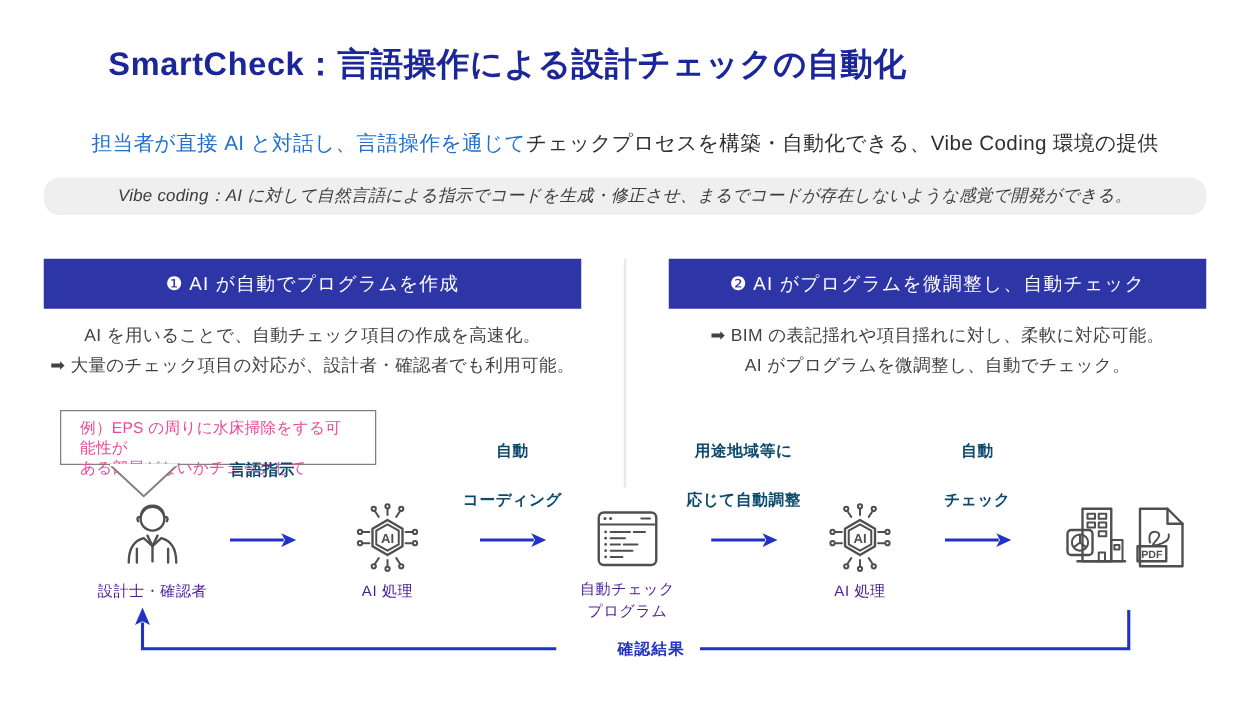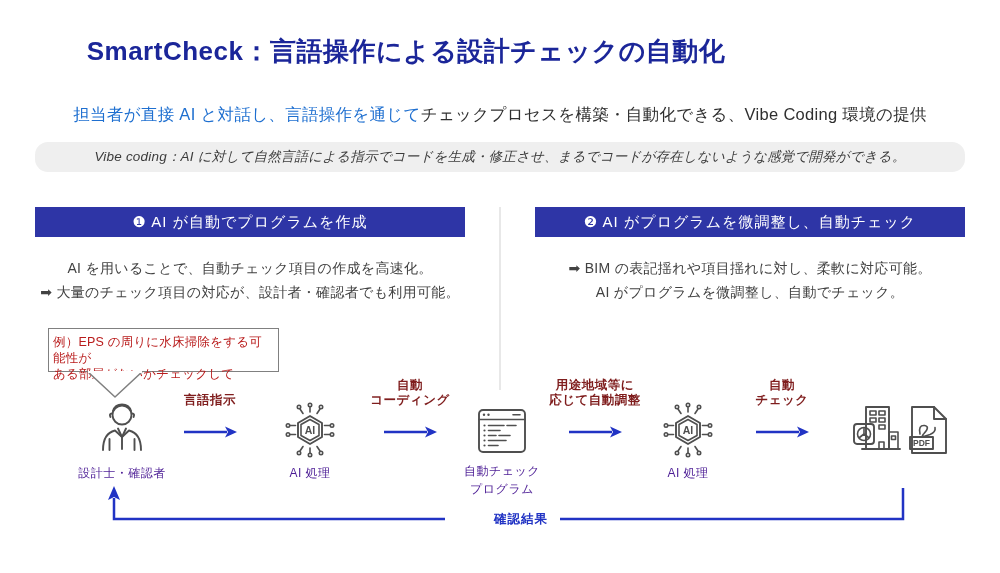"❶ AI が自動でプログラムを作成" .sec-header { height: 30px -> 40px }
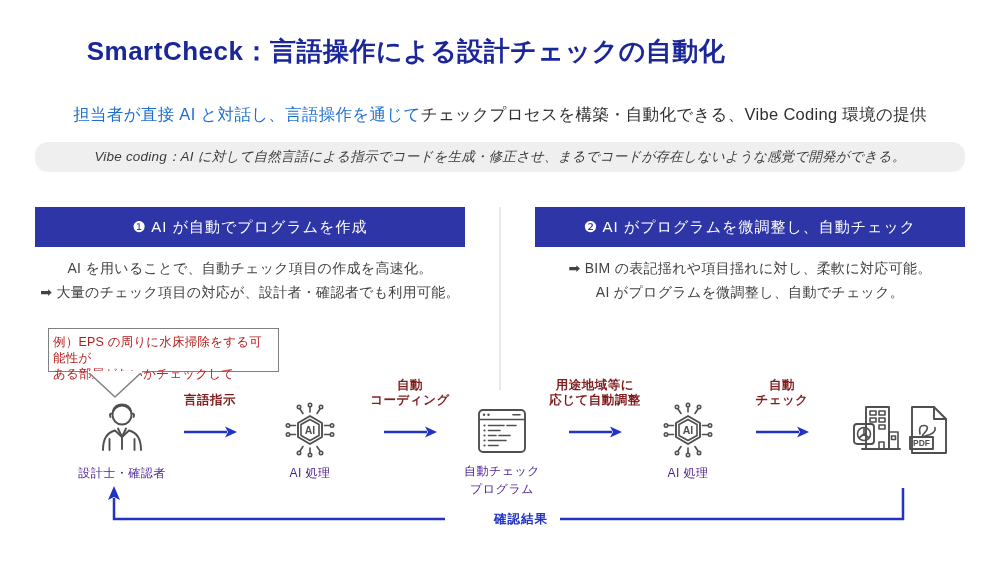"例）EPS の周りに水床掃除をする可能性が" .bubble { color: #b91c1c -> #ec4899; padding: 5px 4px -> 5px 15px }
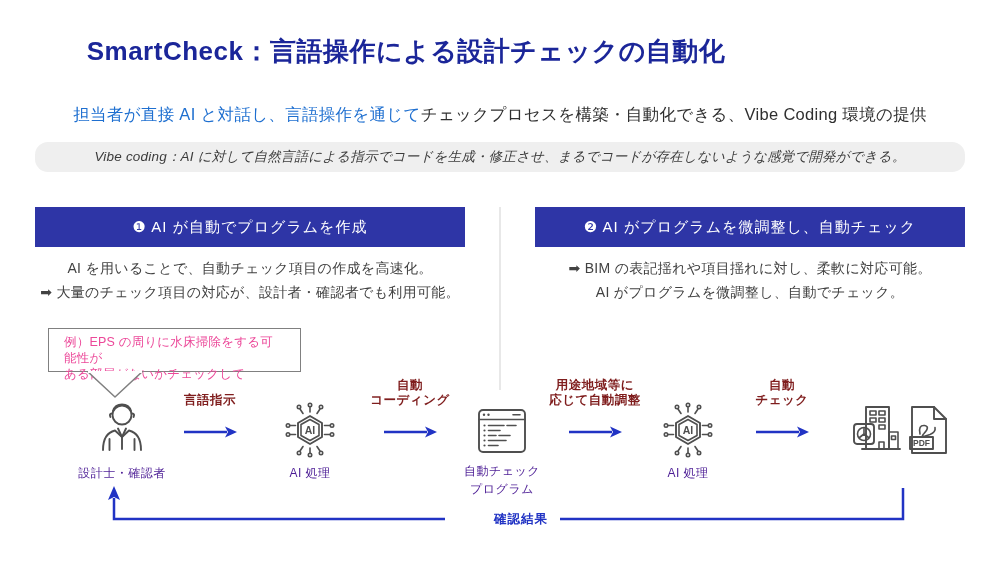"自動" .arrow-label { color: #7f1d1d -> #0c4a6e; gap: none -> 24px }
